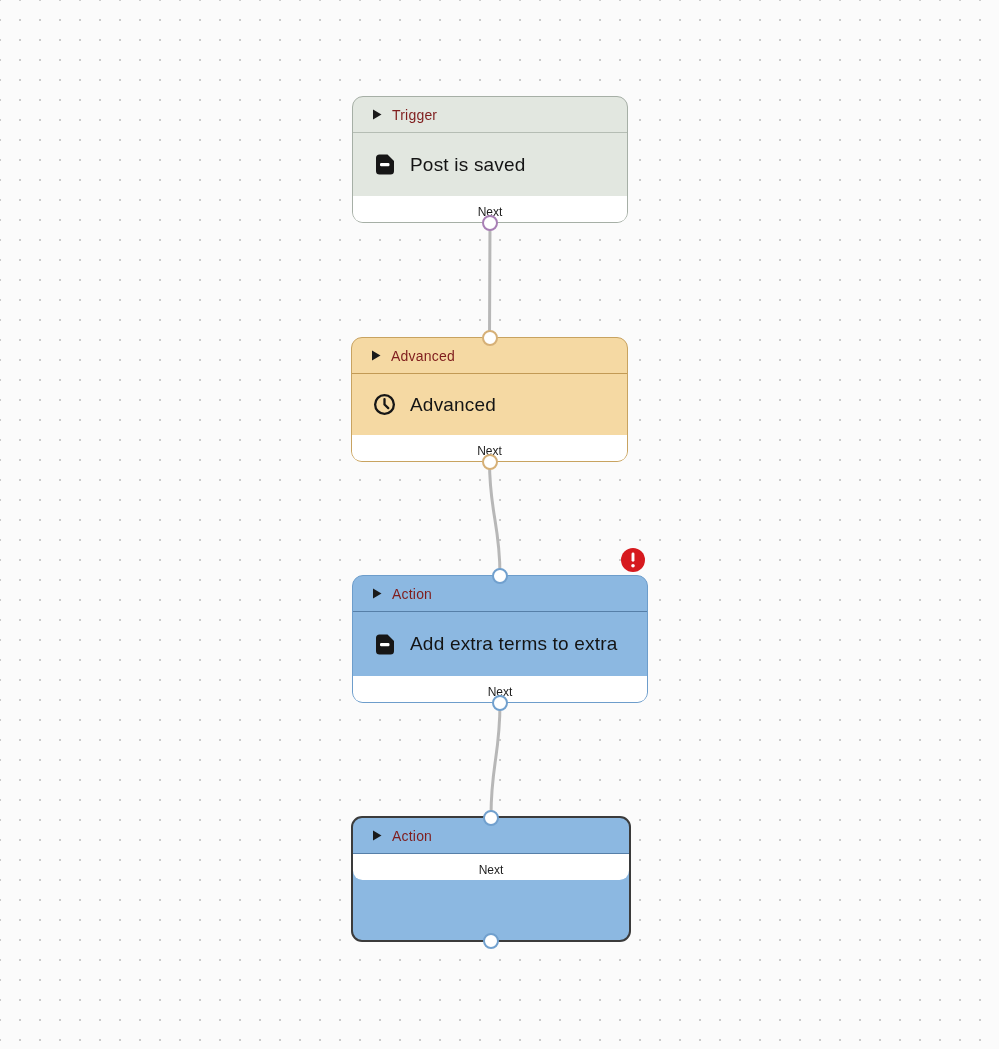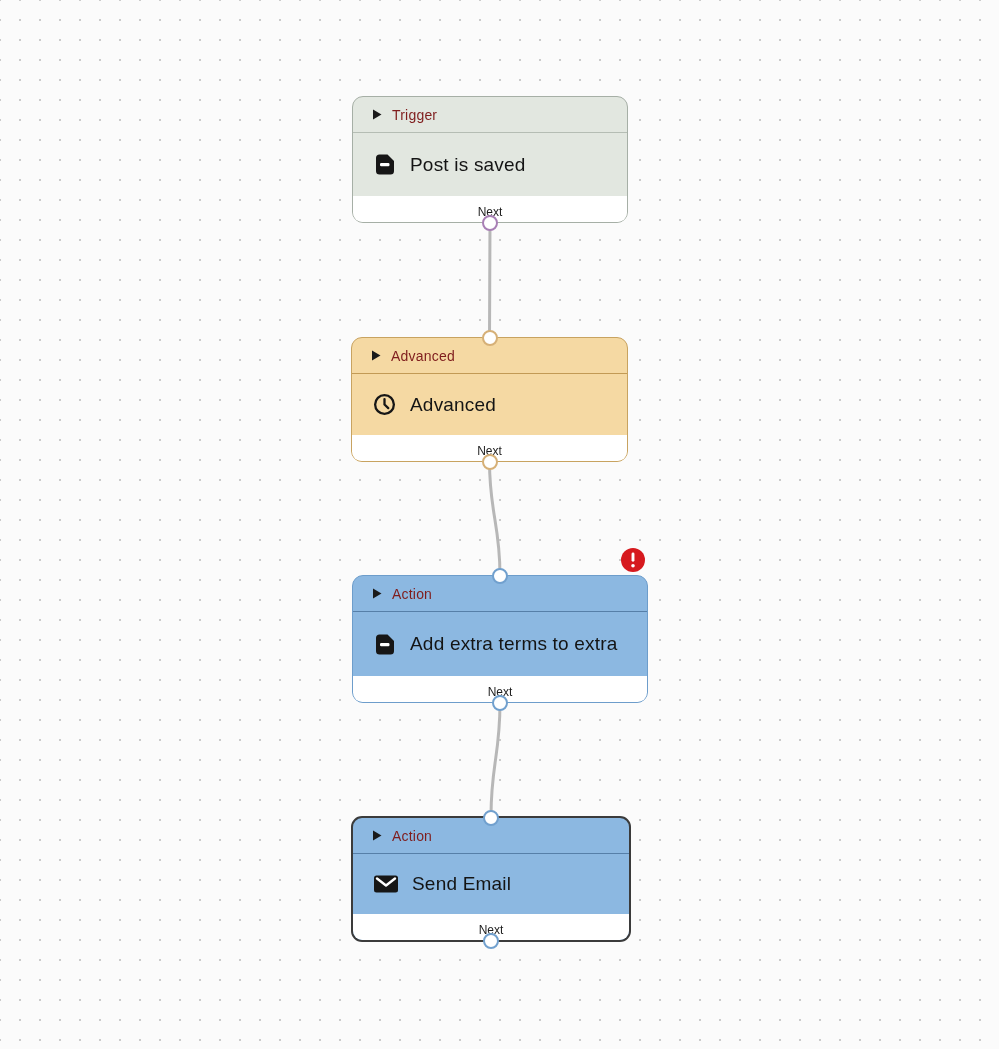"Send Email" div.node-body { html: <div> <span> <svg> <rect></rect> <path></path> </svg> </span> <span>Send Email</span> </div> -> none }
